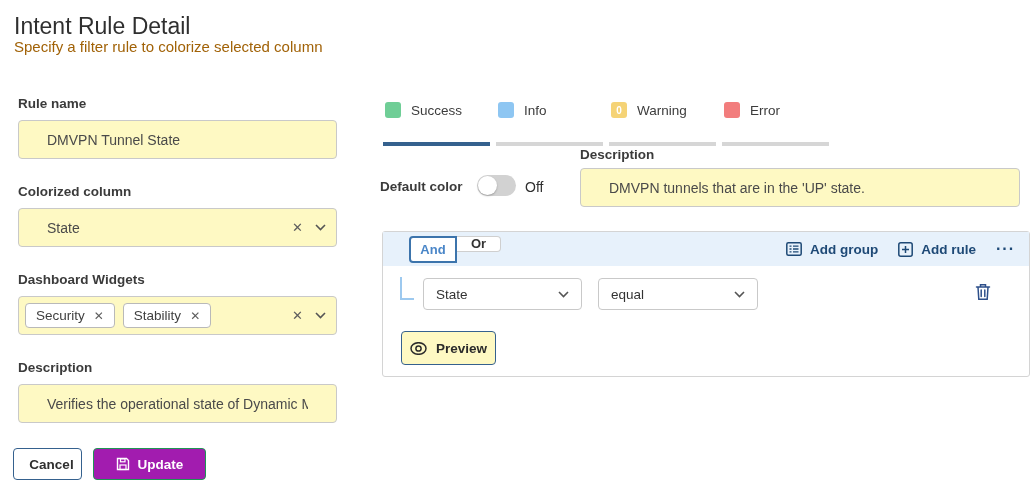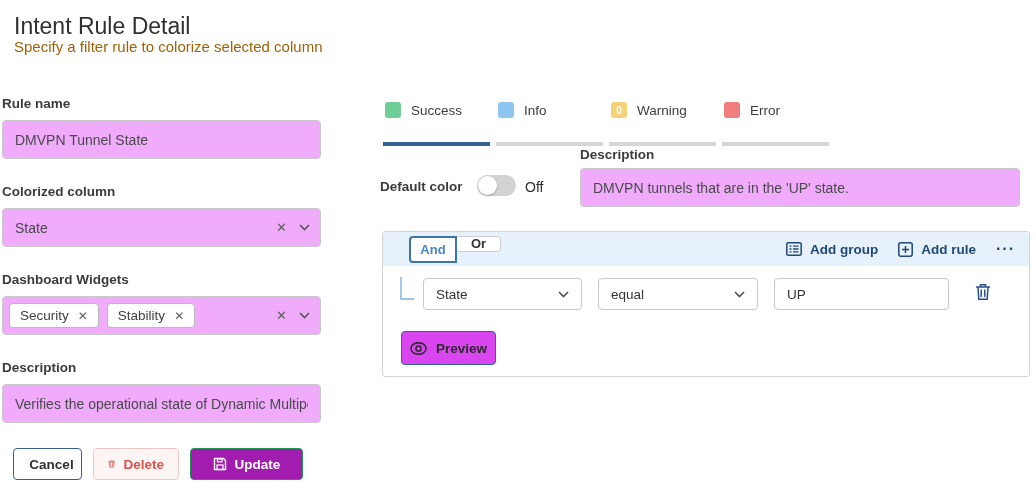"Rule name" .fg { left: 2px -> 18px }
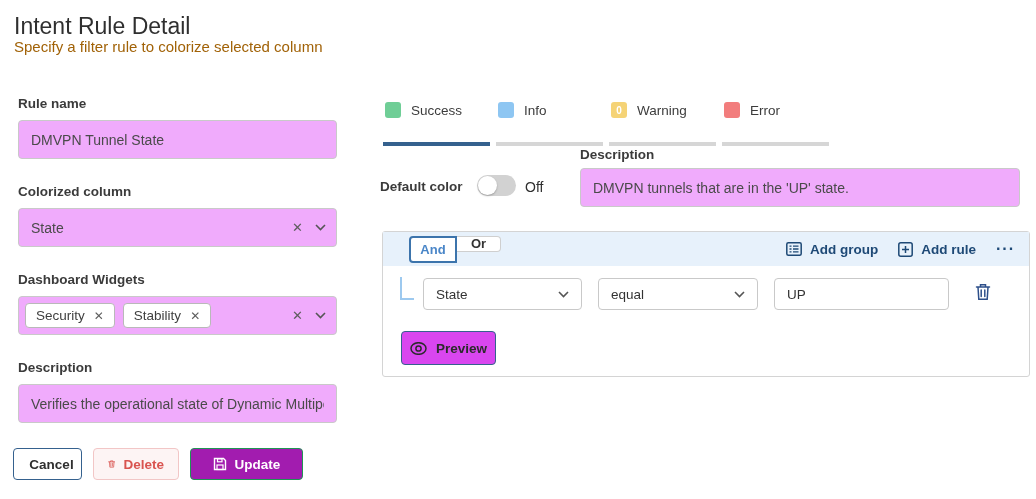"DMVPN Tunnel State" .tbox { background: #f0abfc -> #fef9c3; padding: 0 12px -> 0 28px }
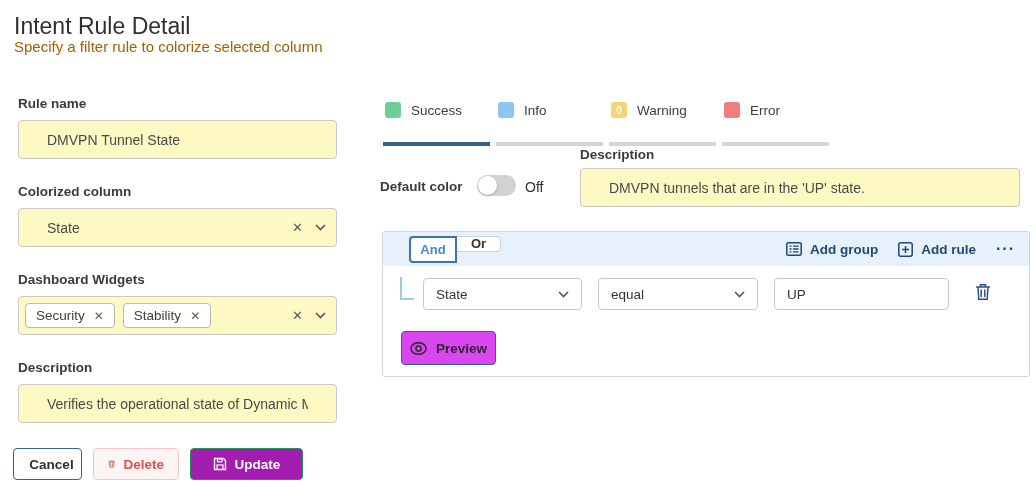"UP" input.rule-ctrl { html: <input> -> none }
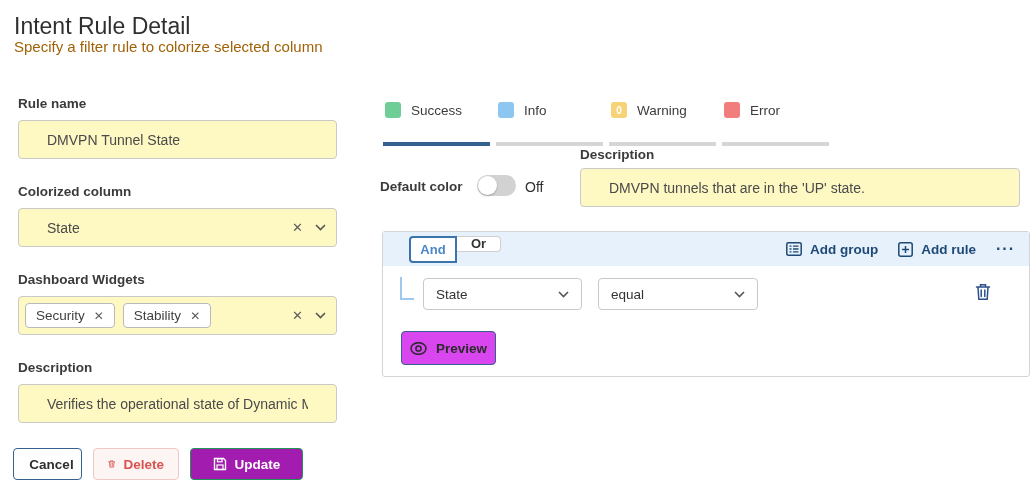"Preview" .btn-preview { background: #d946ef -> #fef9c3 }
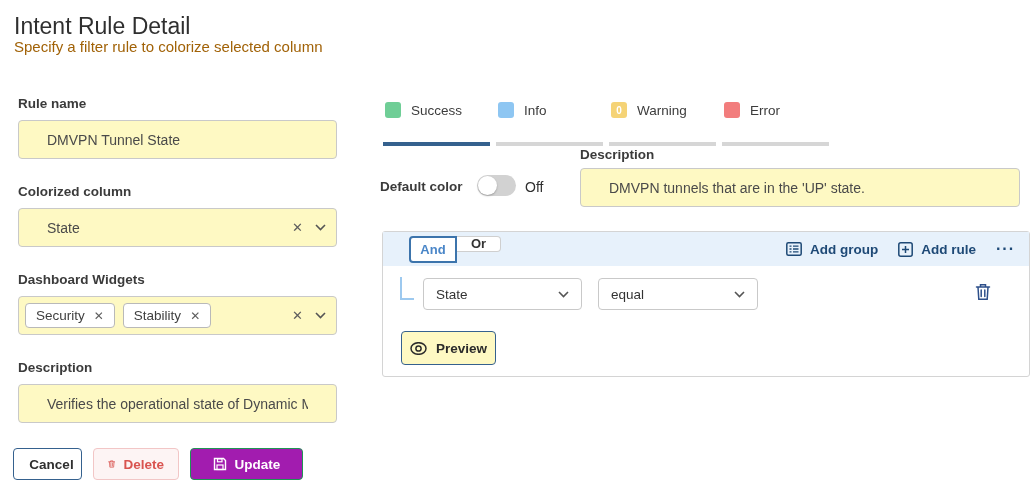"Delete" button.btn { html: <button> <svg> <path></path> </svg> <span>Delete</span> </button> -> none }
